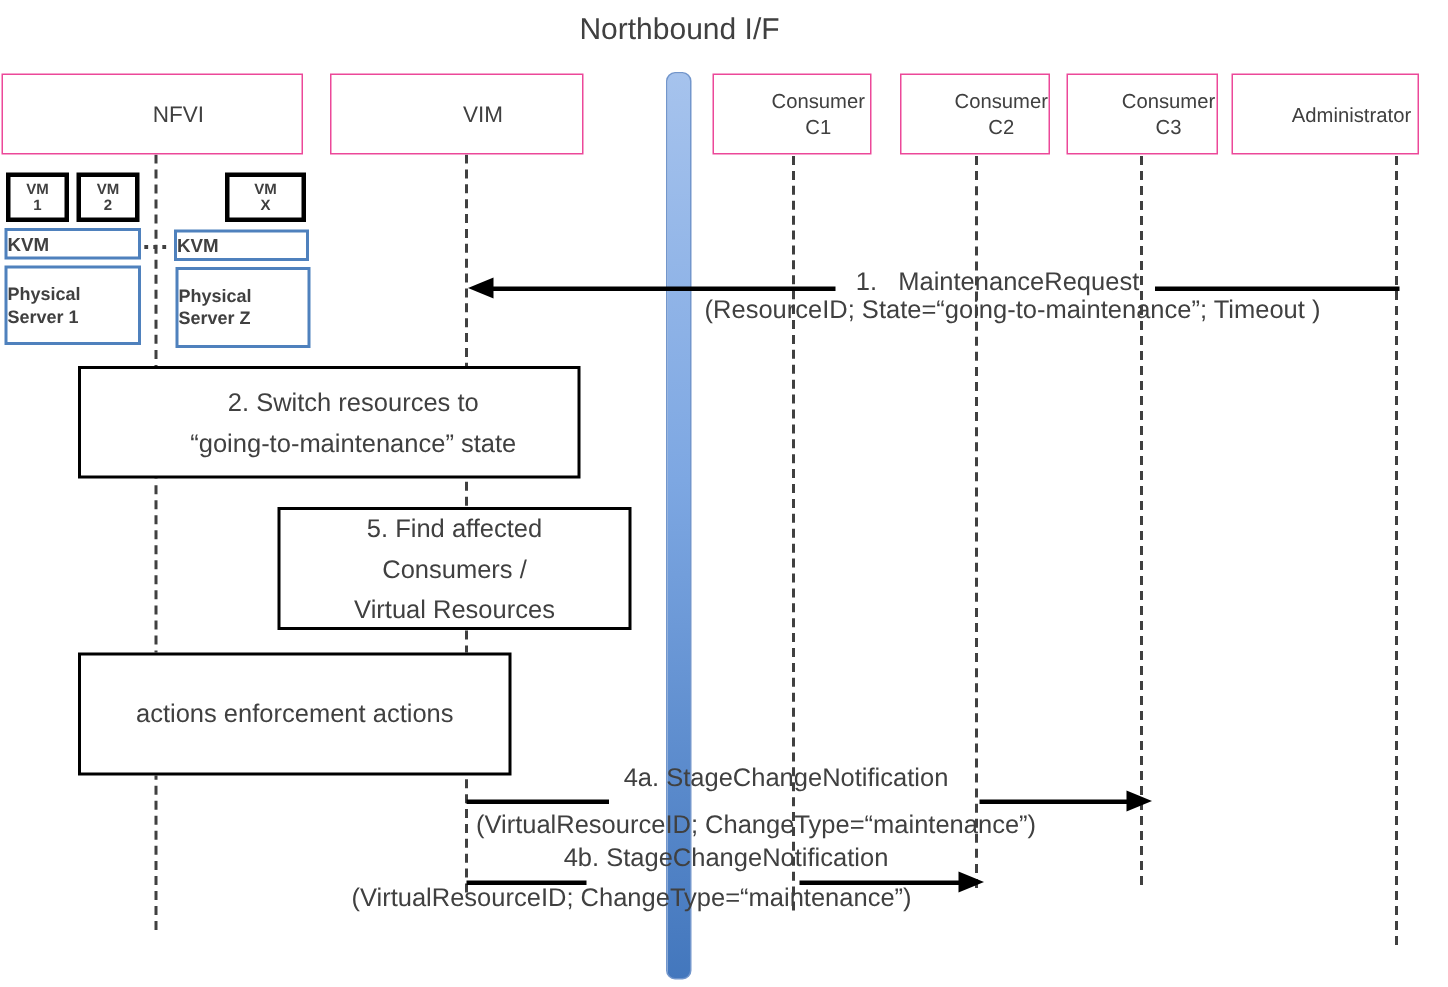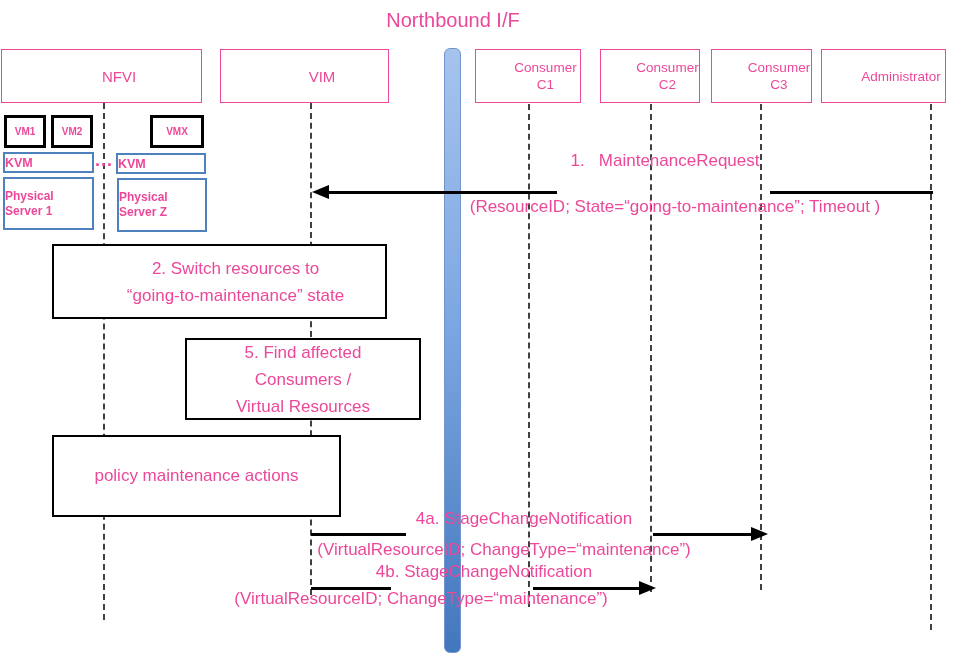"Northbound I/F" #canvas { color: #ec4899 -> #404040 }
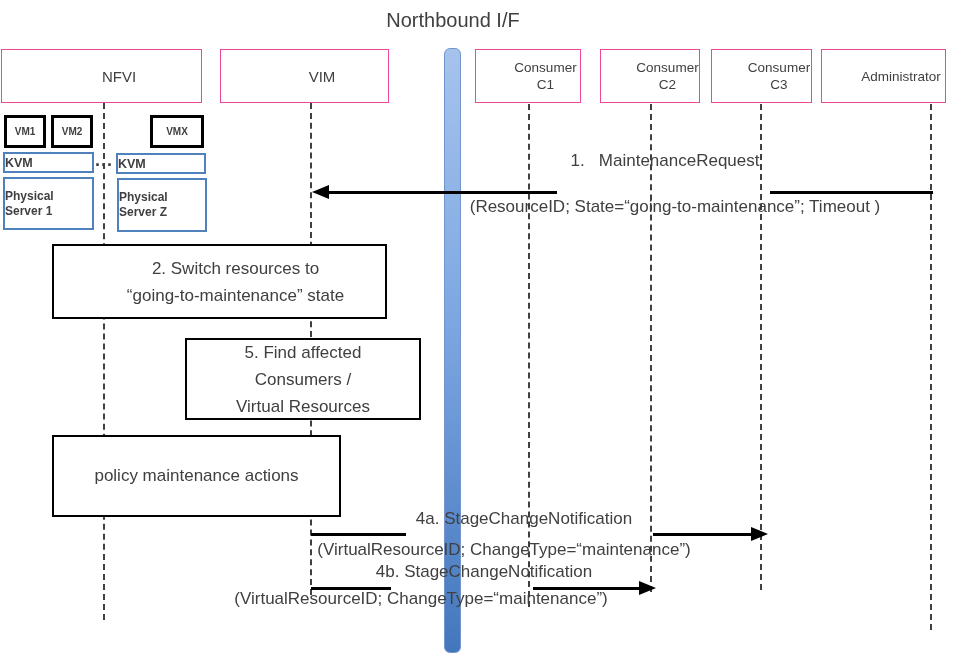"VM" .vmbox { flex-direction: row -> column }
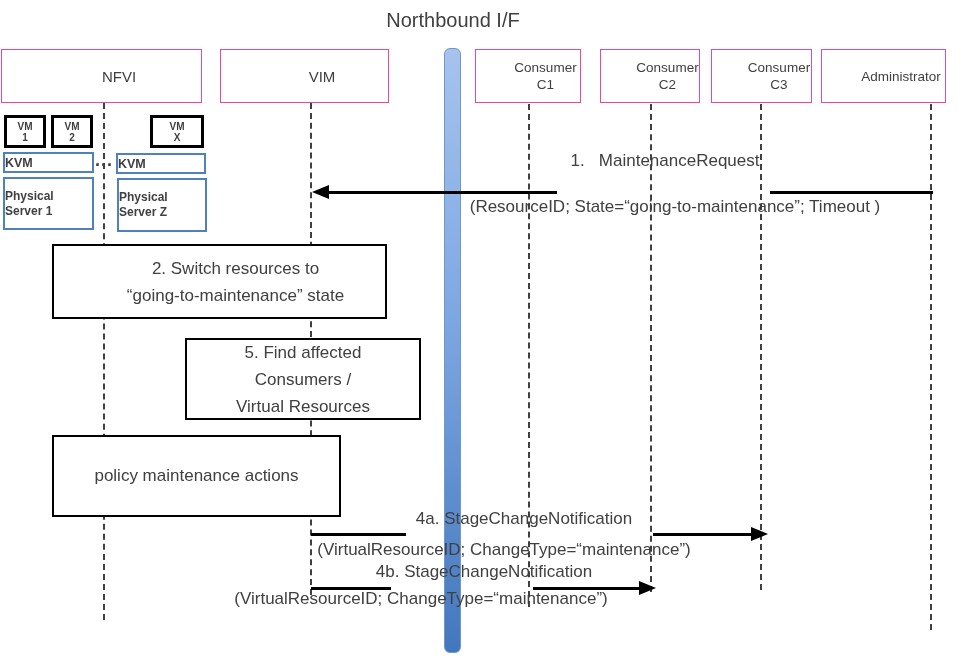"1. MaintenanceRequest" div.mlabel { top: 151px -> 178px }
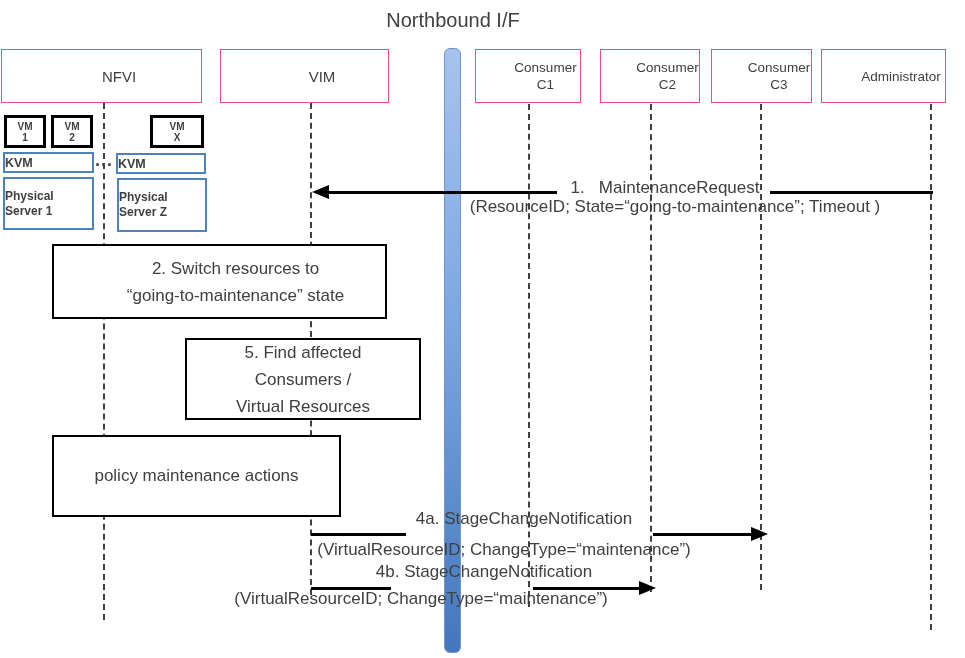"policy maintenance actions" span { text: policy maintenance -> actions enforcement }
